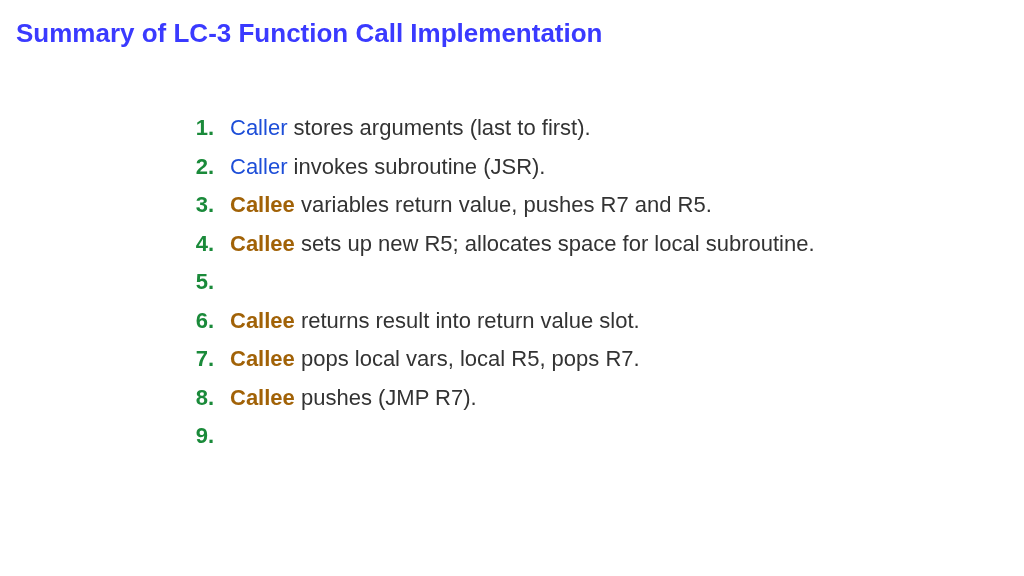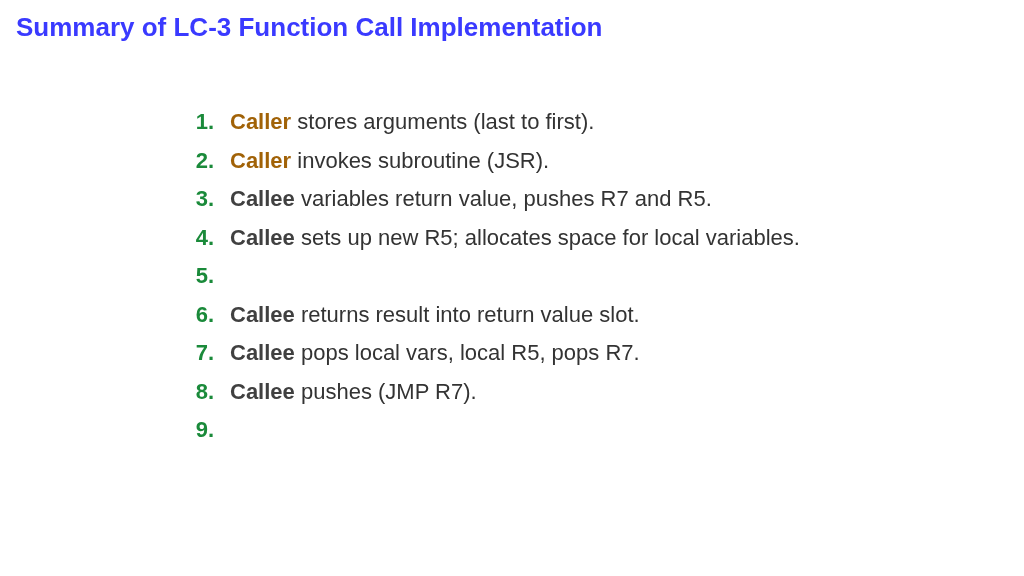"Summary of LC-3 Function Call" .slide { padding: 12px 16px -> 18px 16px }
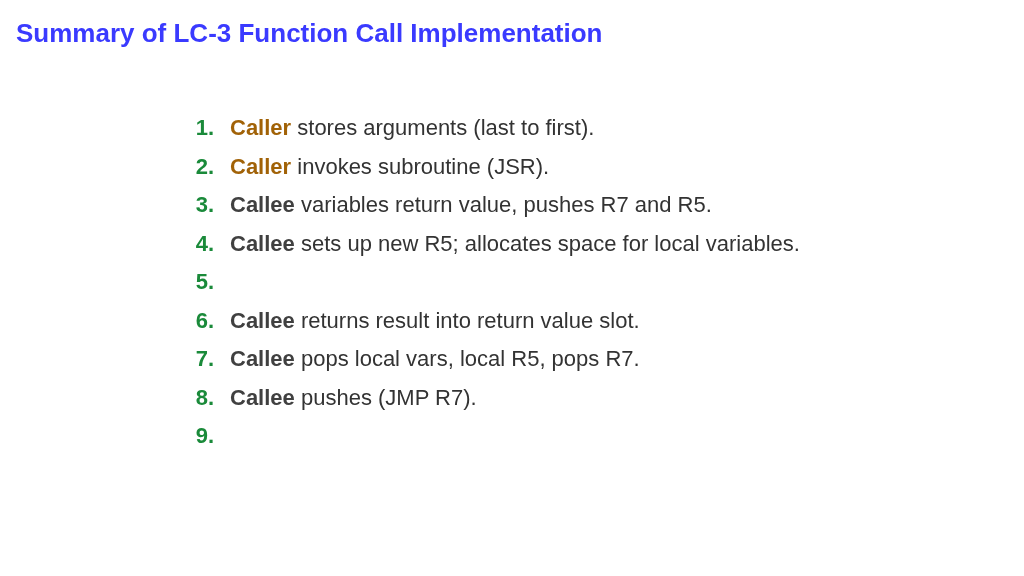"Caller" .role-caller { color: #a16207 -> #1d4ed8; font-weight: bold -> normal }
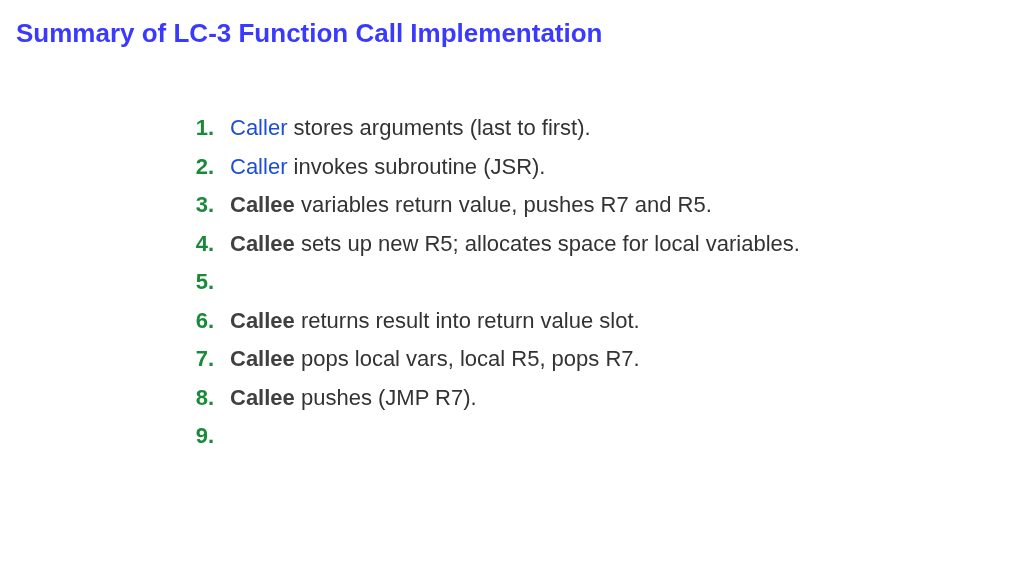"Callee" .role-callee { color: #404040 -> #a16207 }
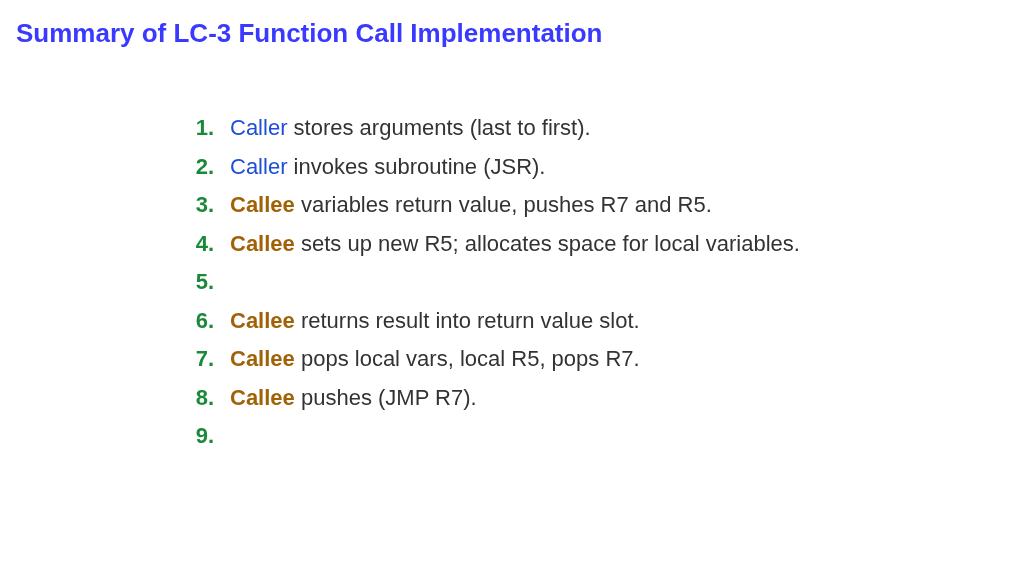"sets up new R5; allocates" span { text: variables -> subroutine }
